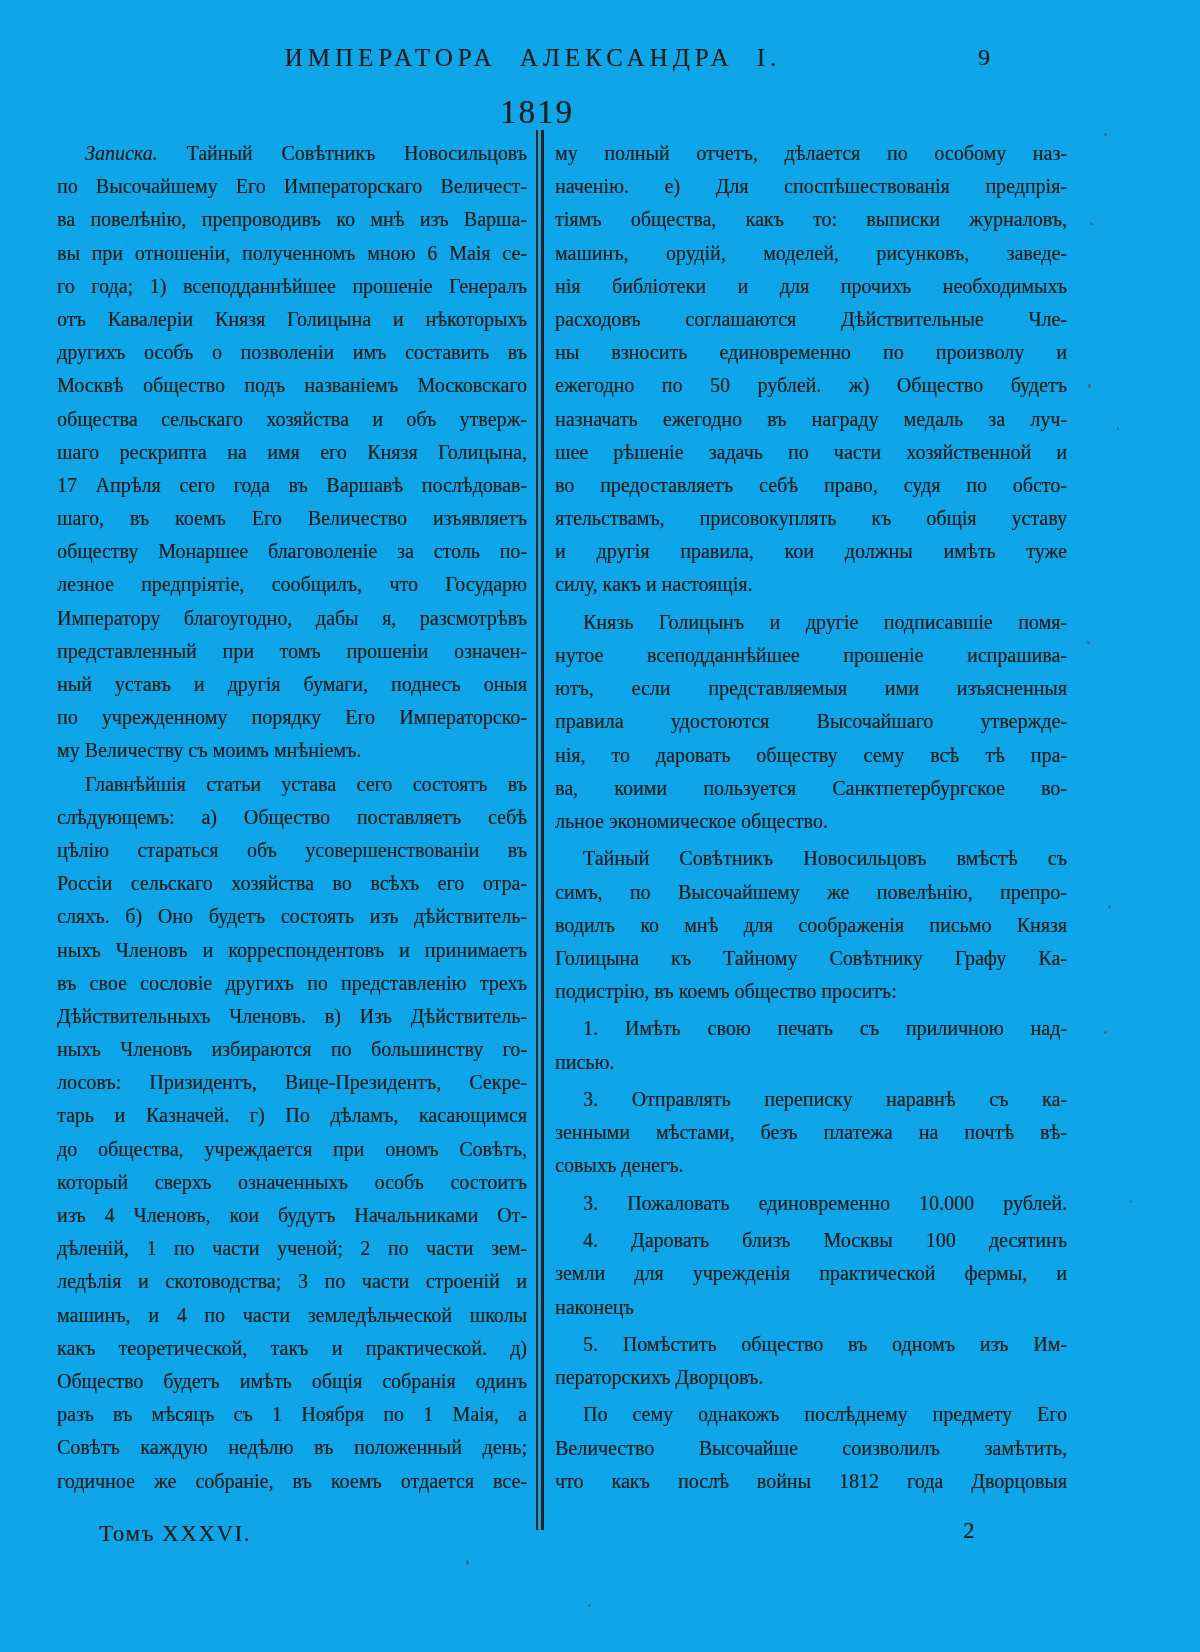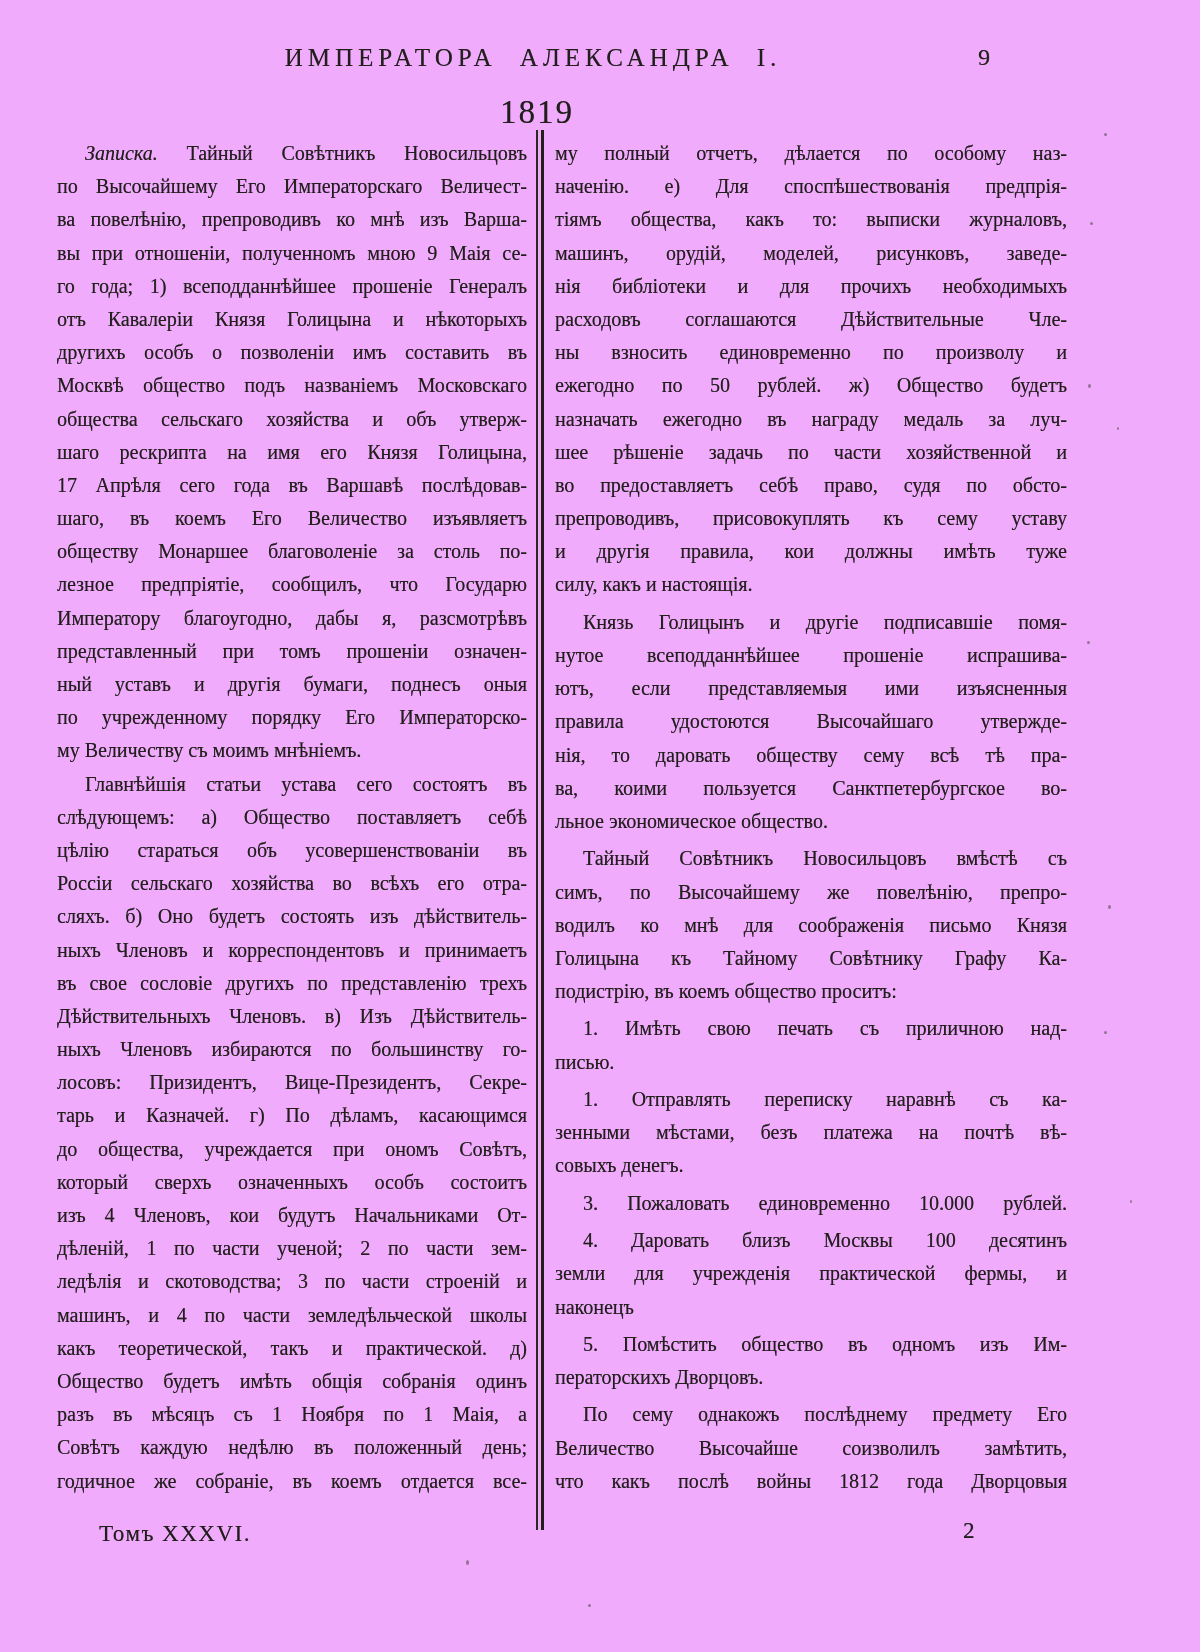"ИМПЕРАТОРА АЛЕКСАНДРА I." div.page { background: #f0abfc -> #0ea5e9 }
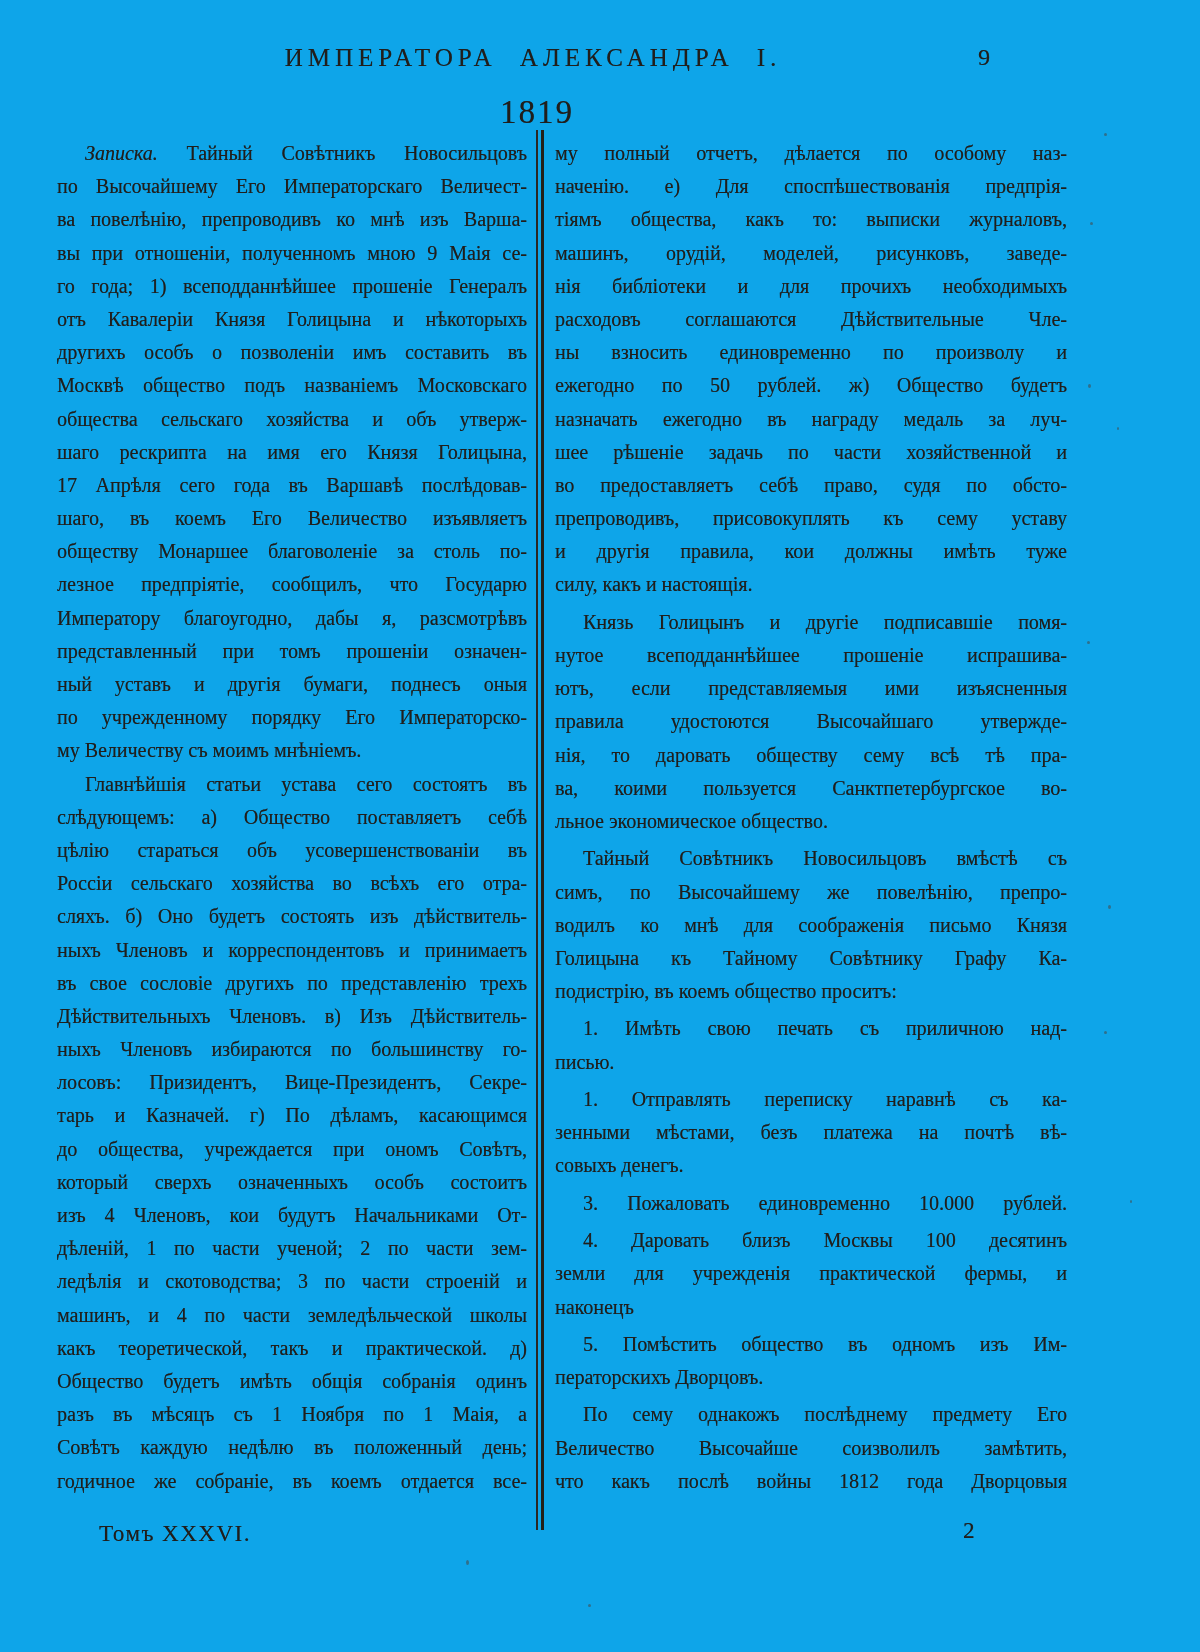"вы при отношеніи, полученномъ мною" div.line { text: 9 -> 6 }
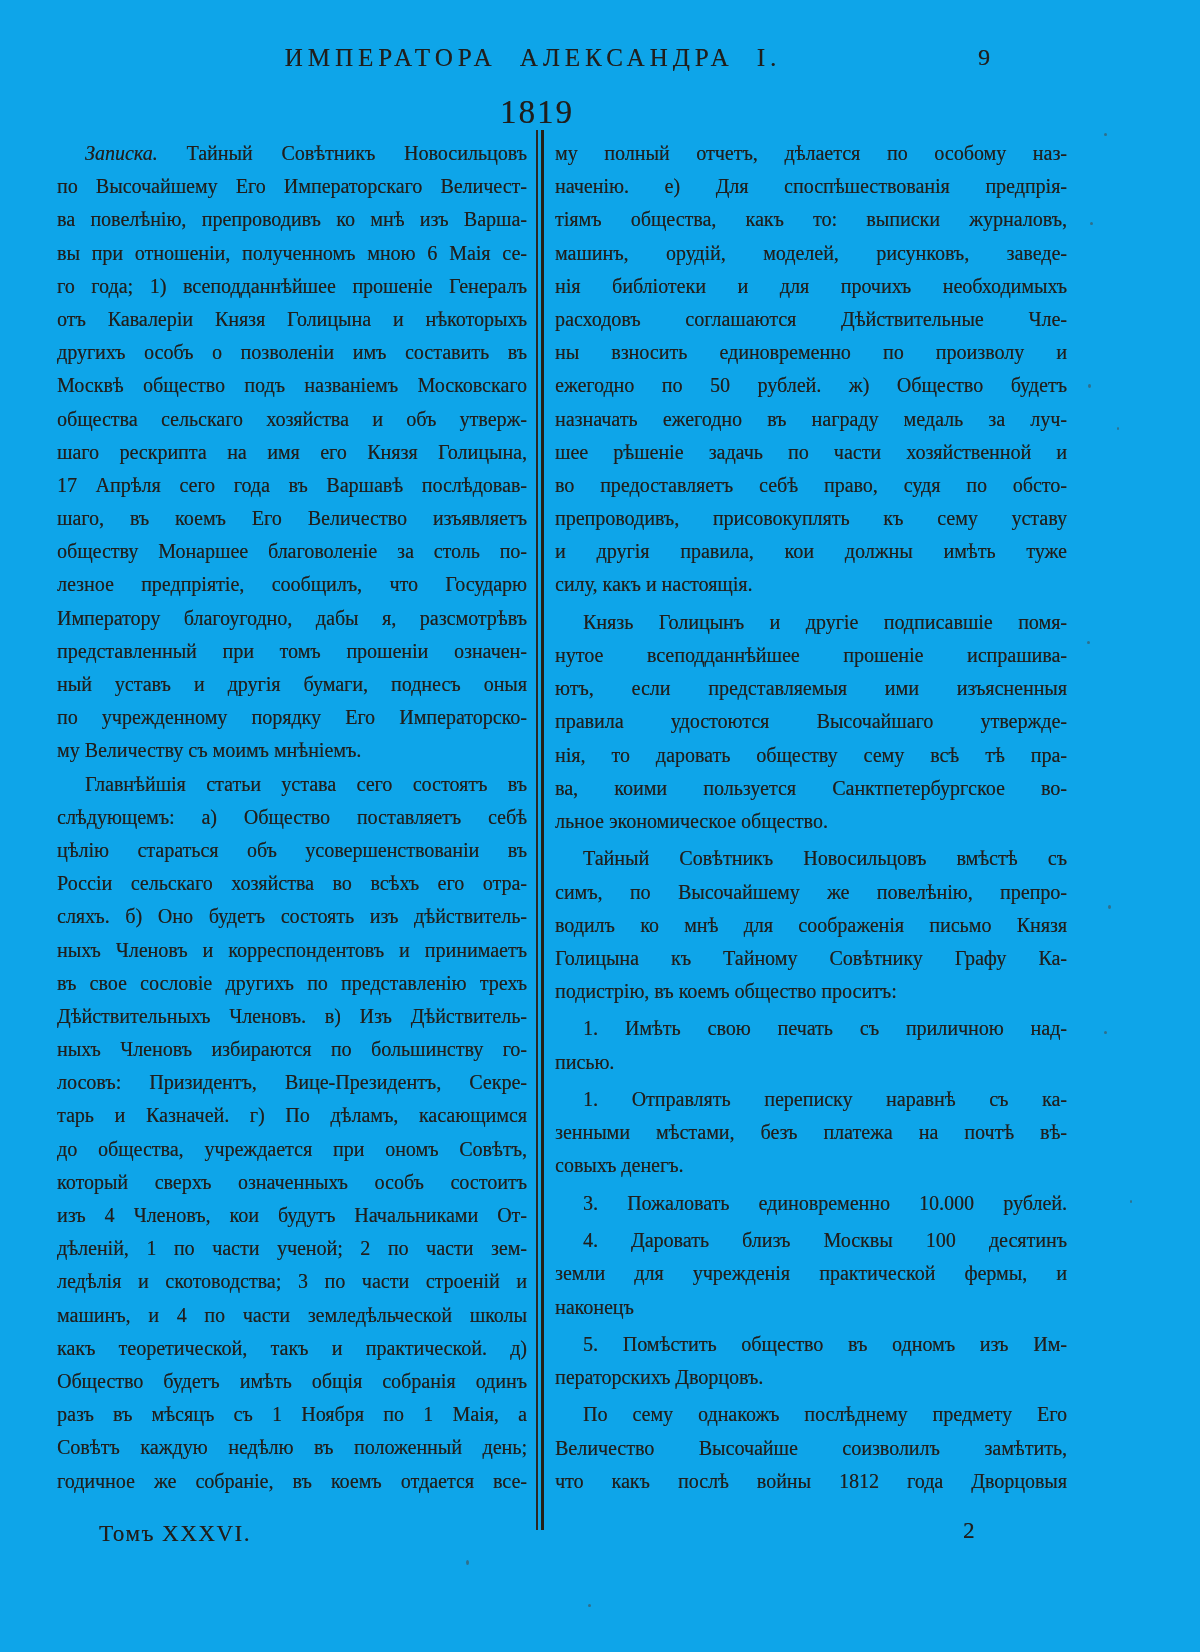"препроводивъ, присовокуплять къ сему" div.line { text: препроводивъ, присовокуплять къ сему -> ятельствамъ, присовокуплять къ общія }
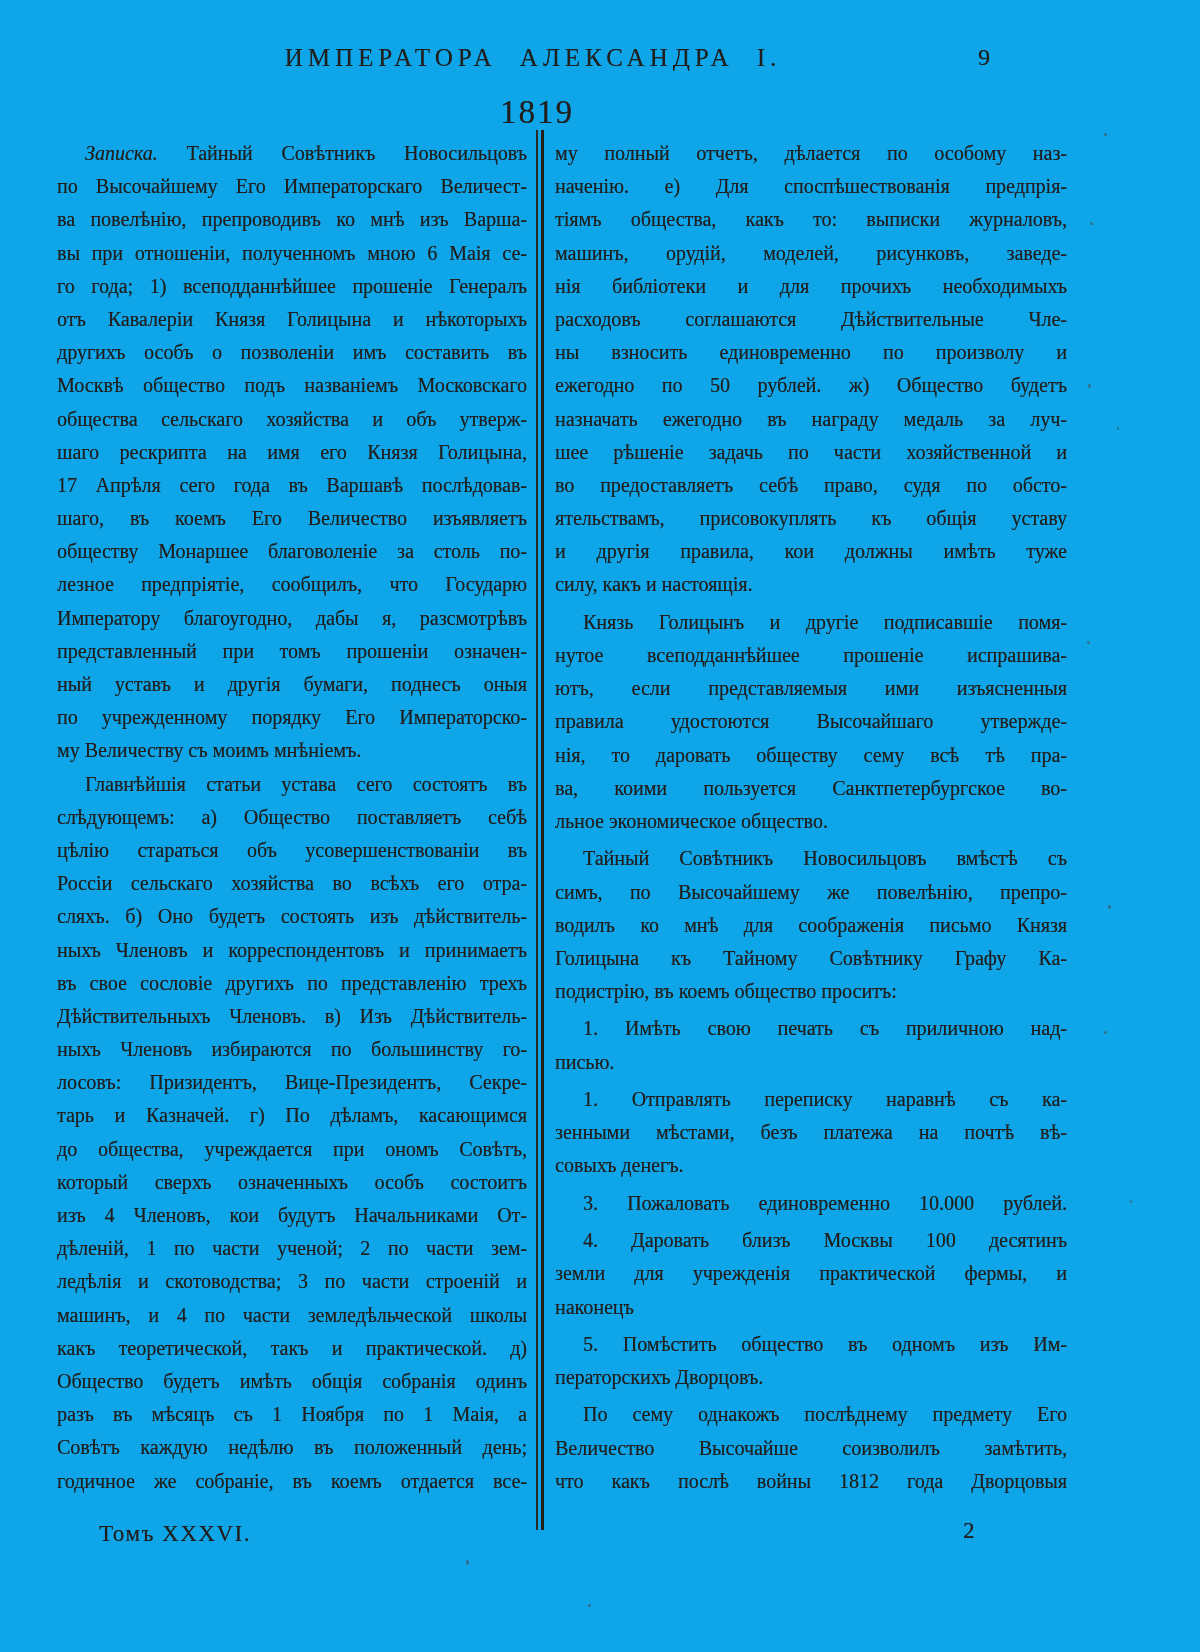"1. Отправлять переписку наравнѣ съ" div.line { text: 1 -> 3 }
